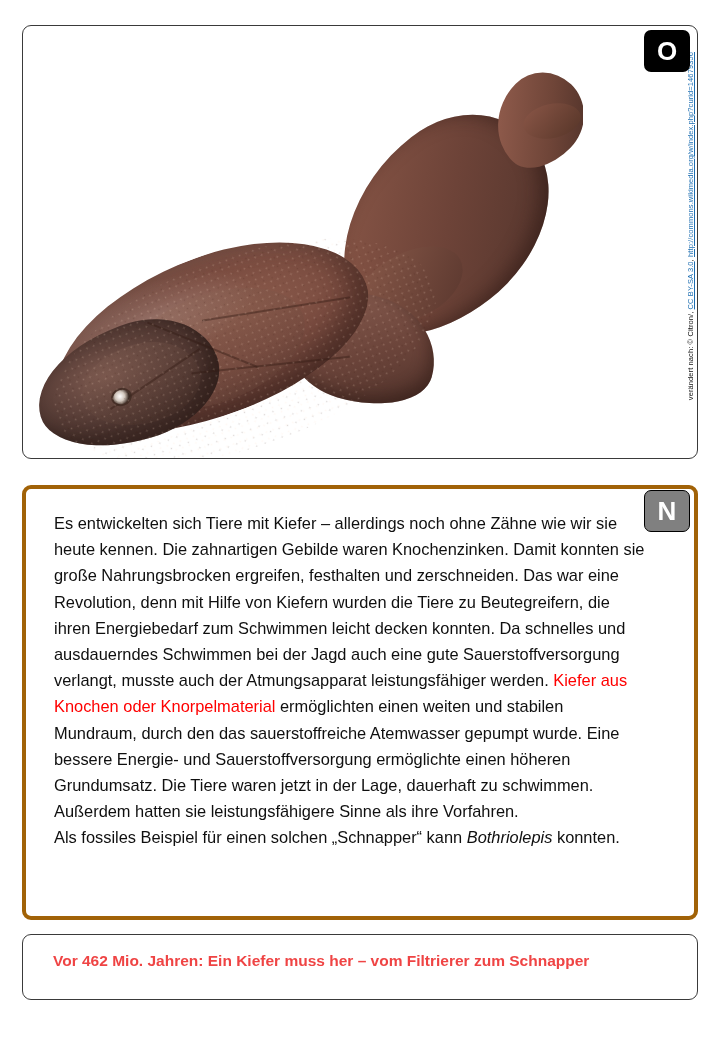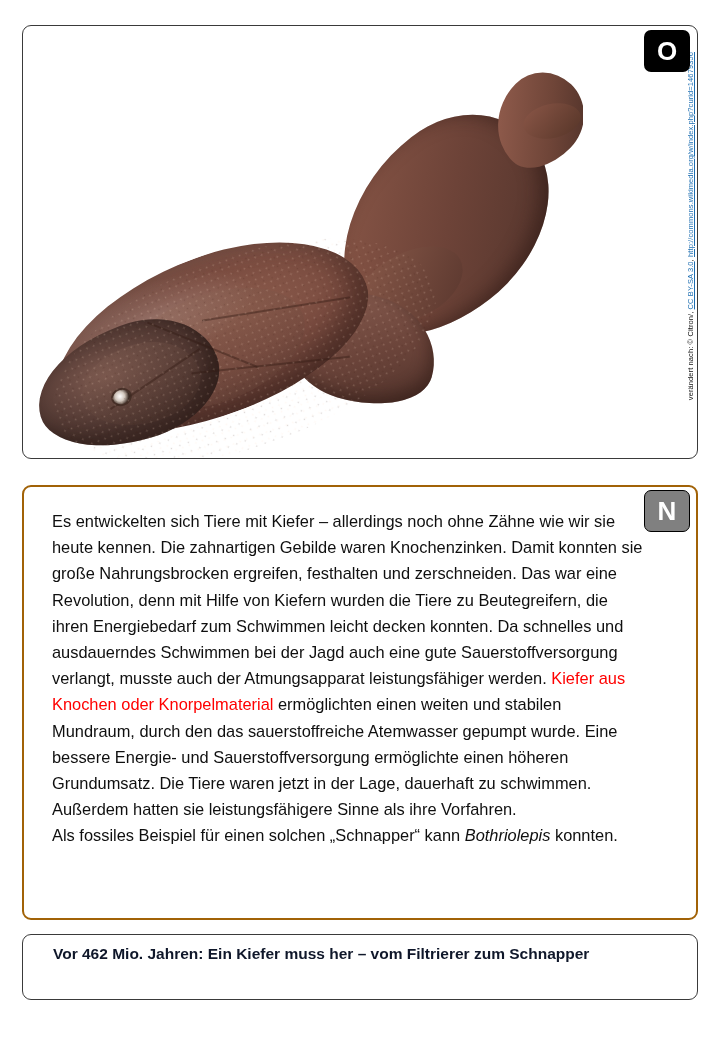"Es entwickelten sich Tiere mit" .text-card { border: 2px solid #a16207 -> 4px solid #a16207 }
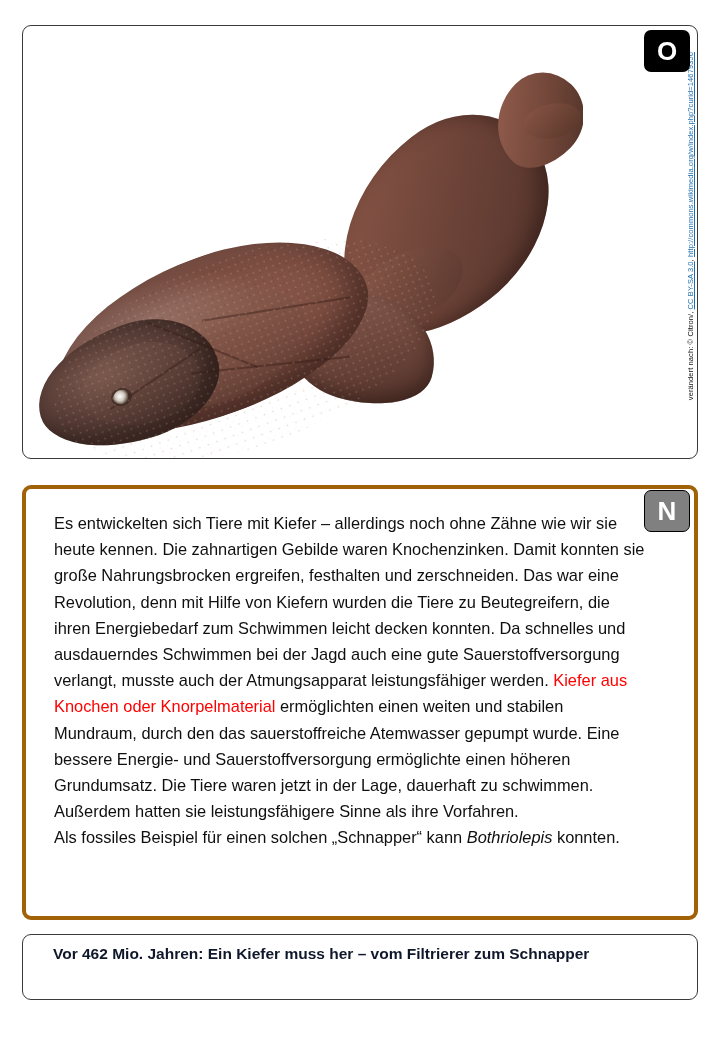"Vor 462 Mio. Jahren: Ein" .title-text { color: #0f172a -> #ef4444; top: 7px -> 14px }
